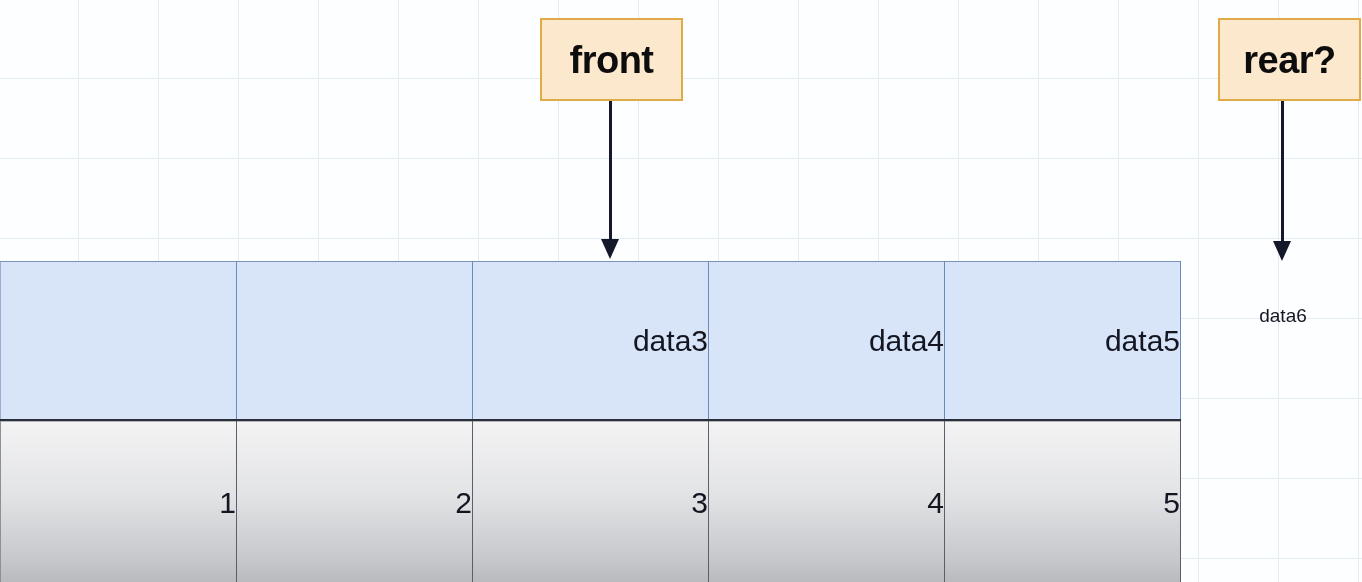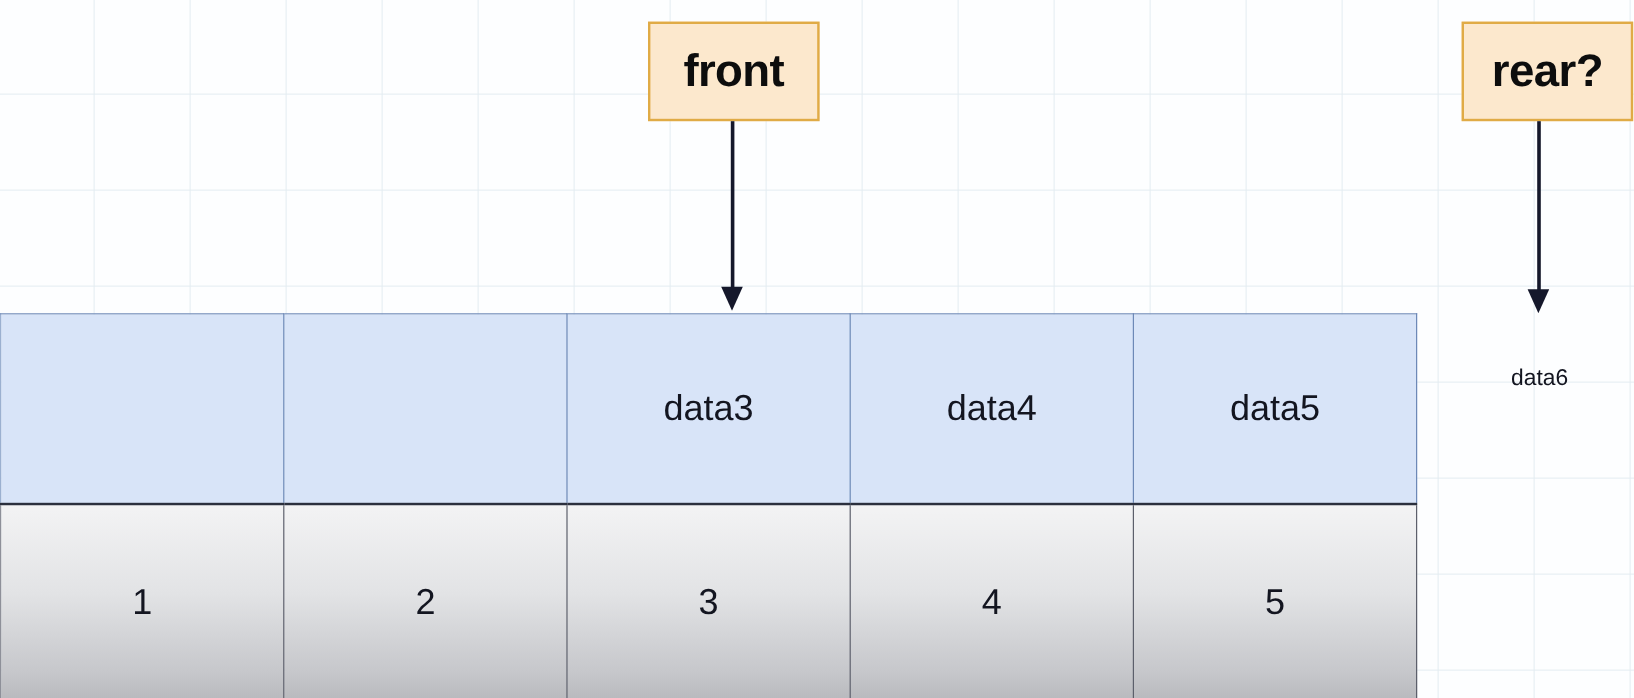"data3" #array-table td { text-align: center -> right }
